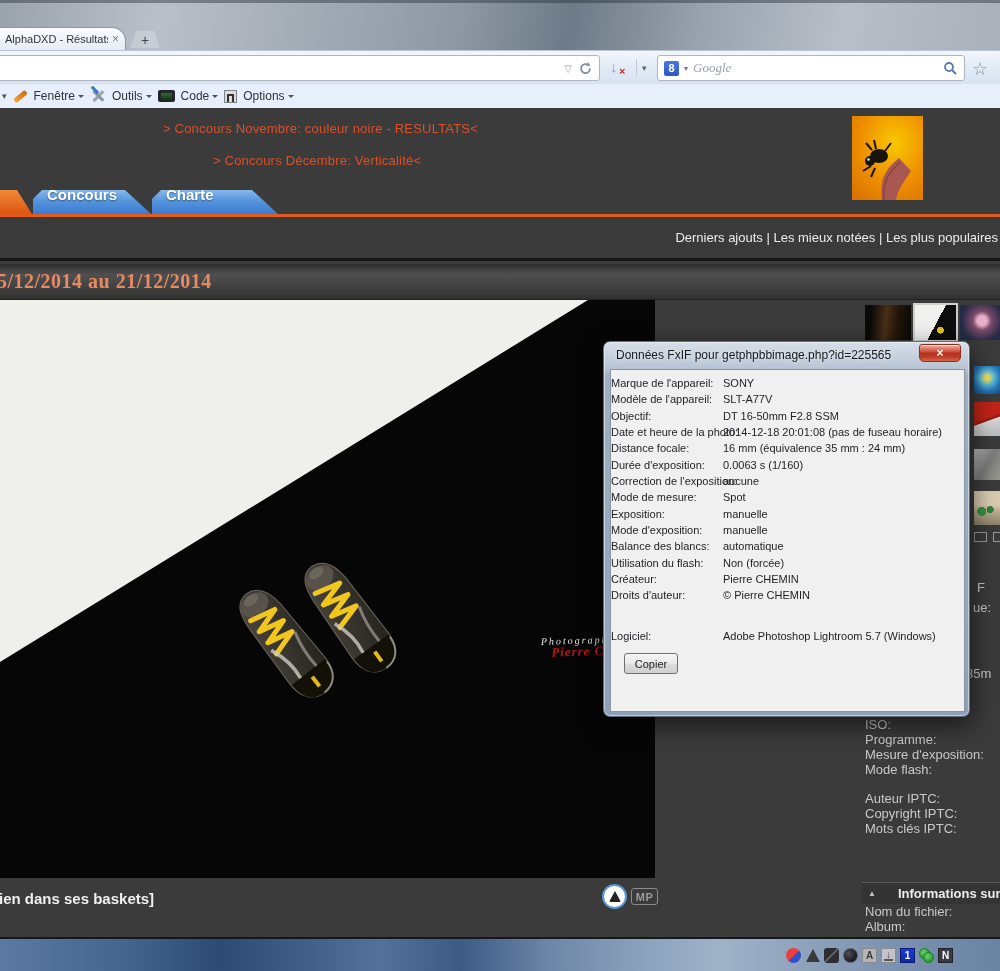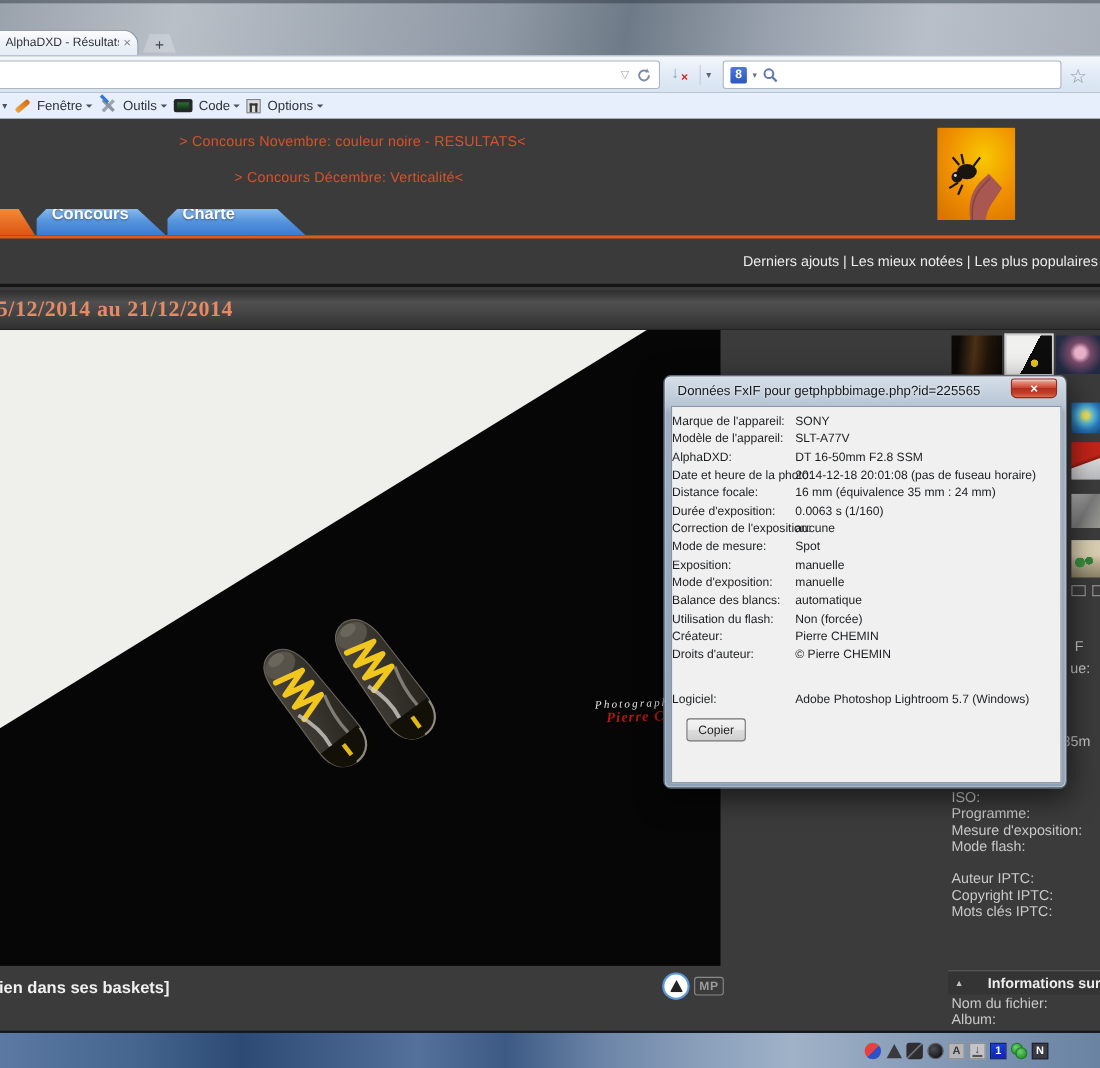"Google" span.search-ph { html: none -> <span>Google</span> }
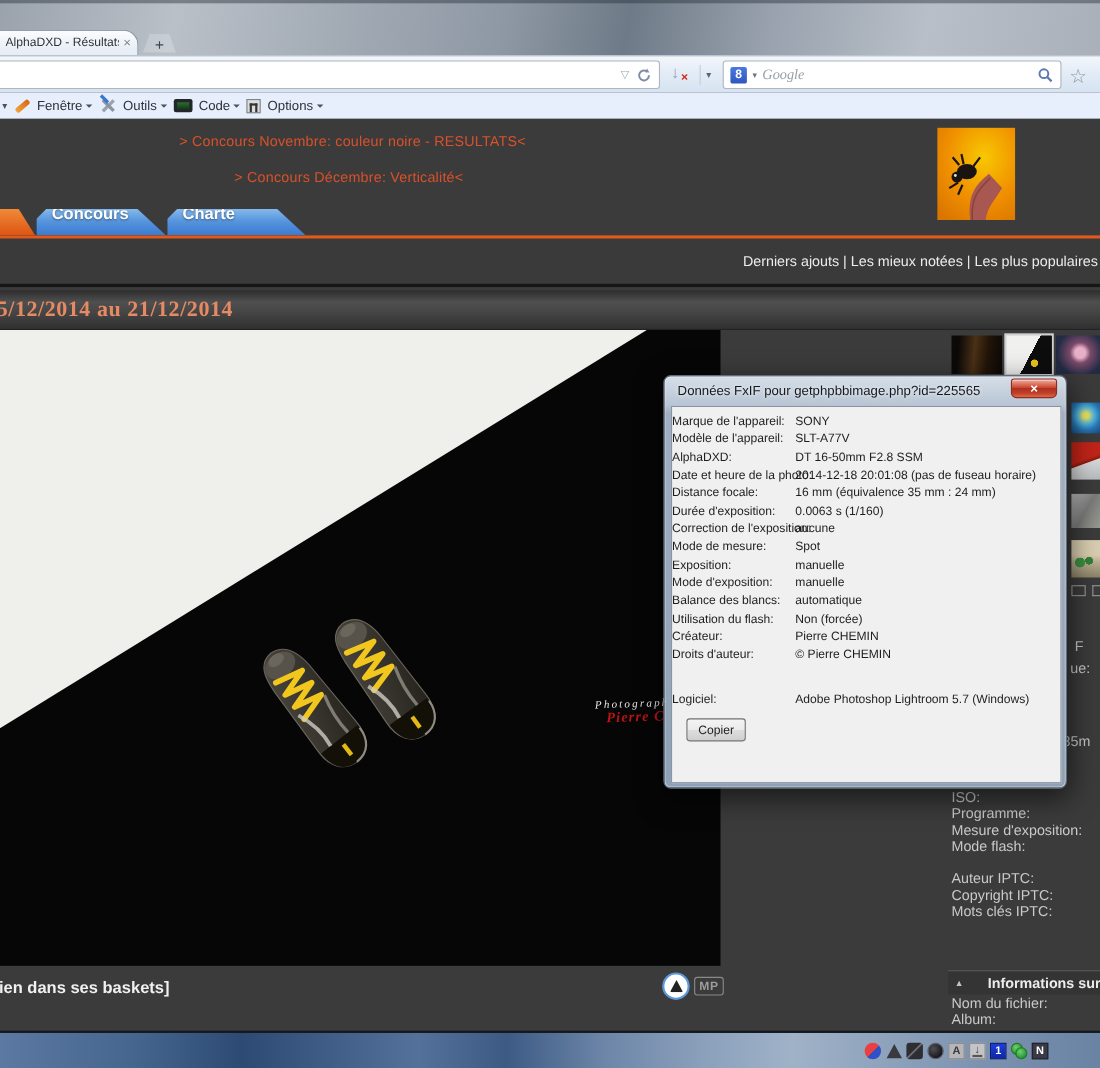"AlphaDXD:" span.dlg-label { text: AlphaDXD -> Objectif }
